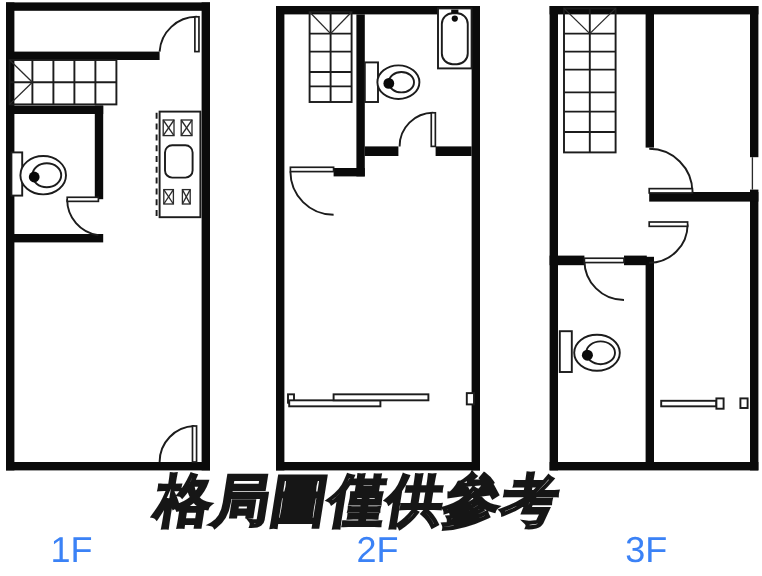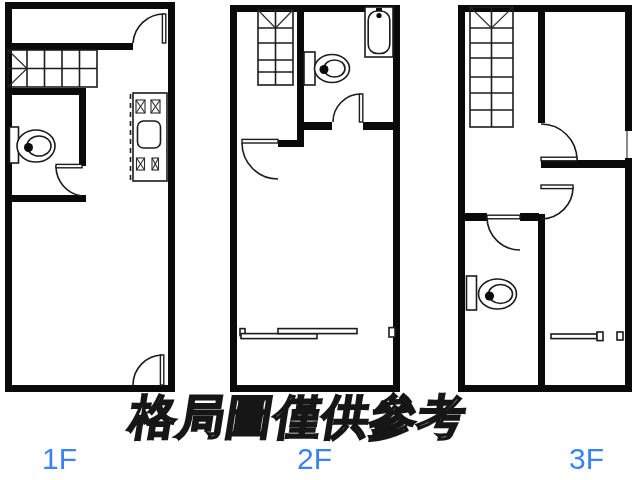"3F" #lbl-3f { left: 569px -> 521px }
